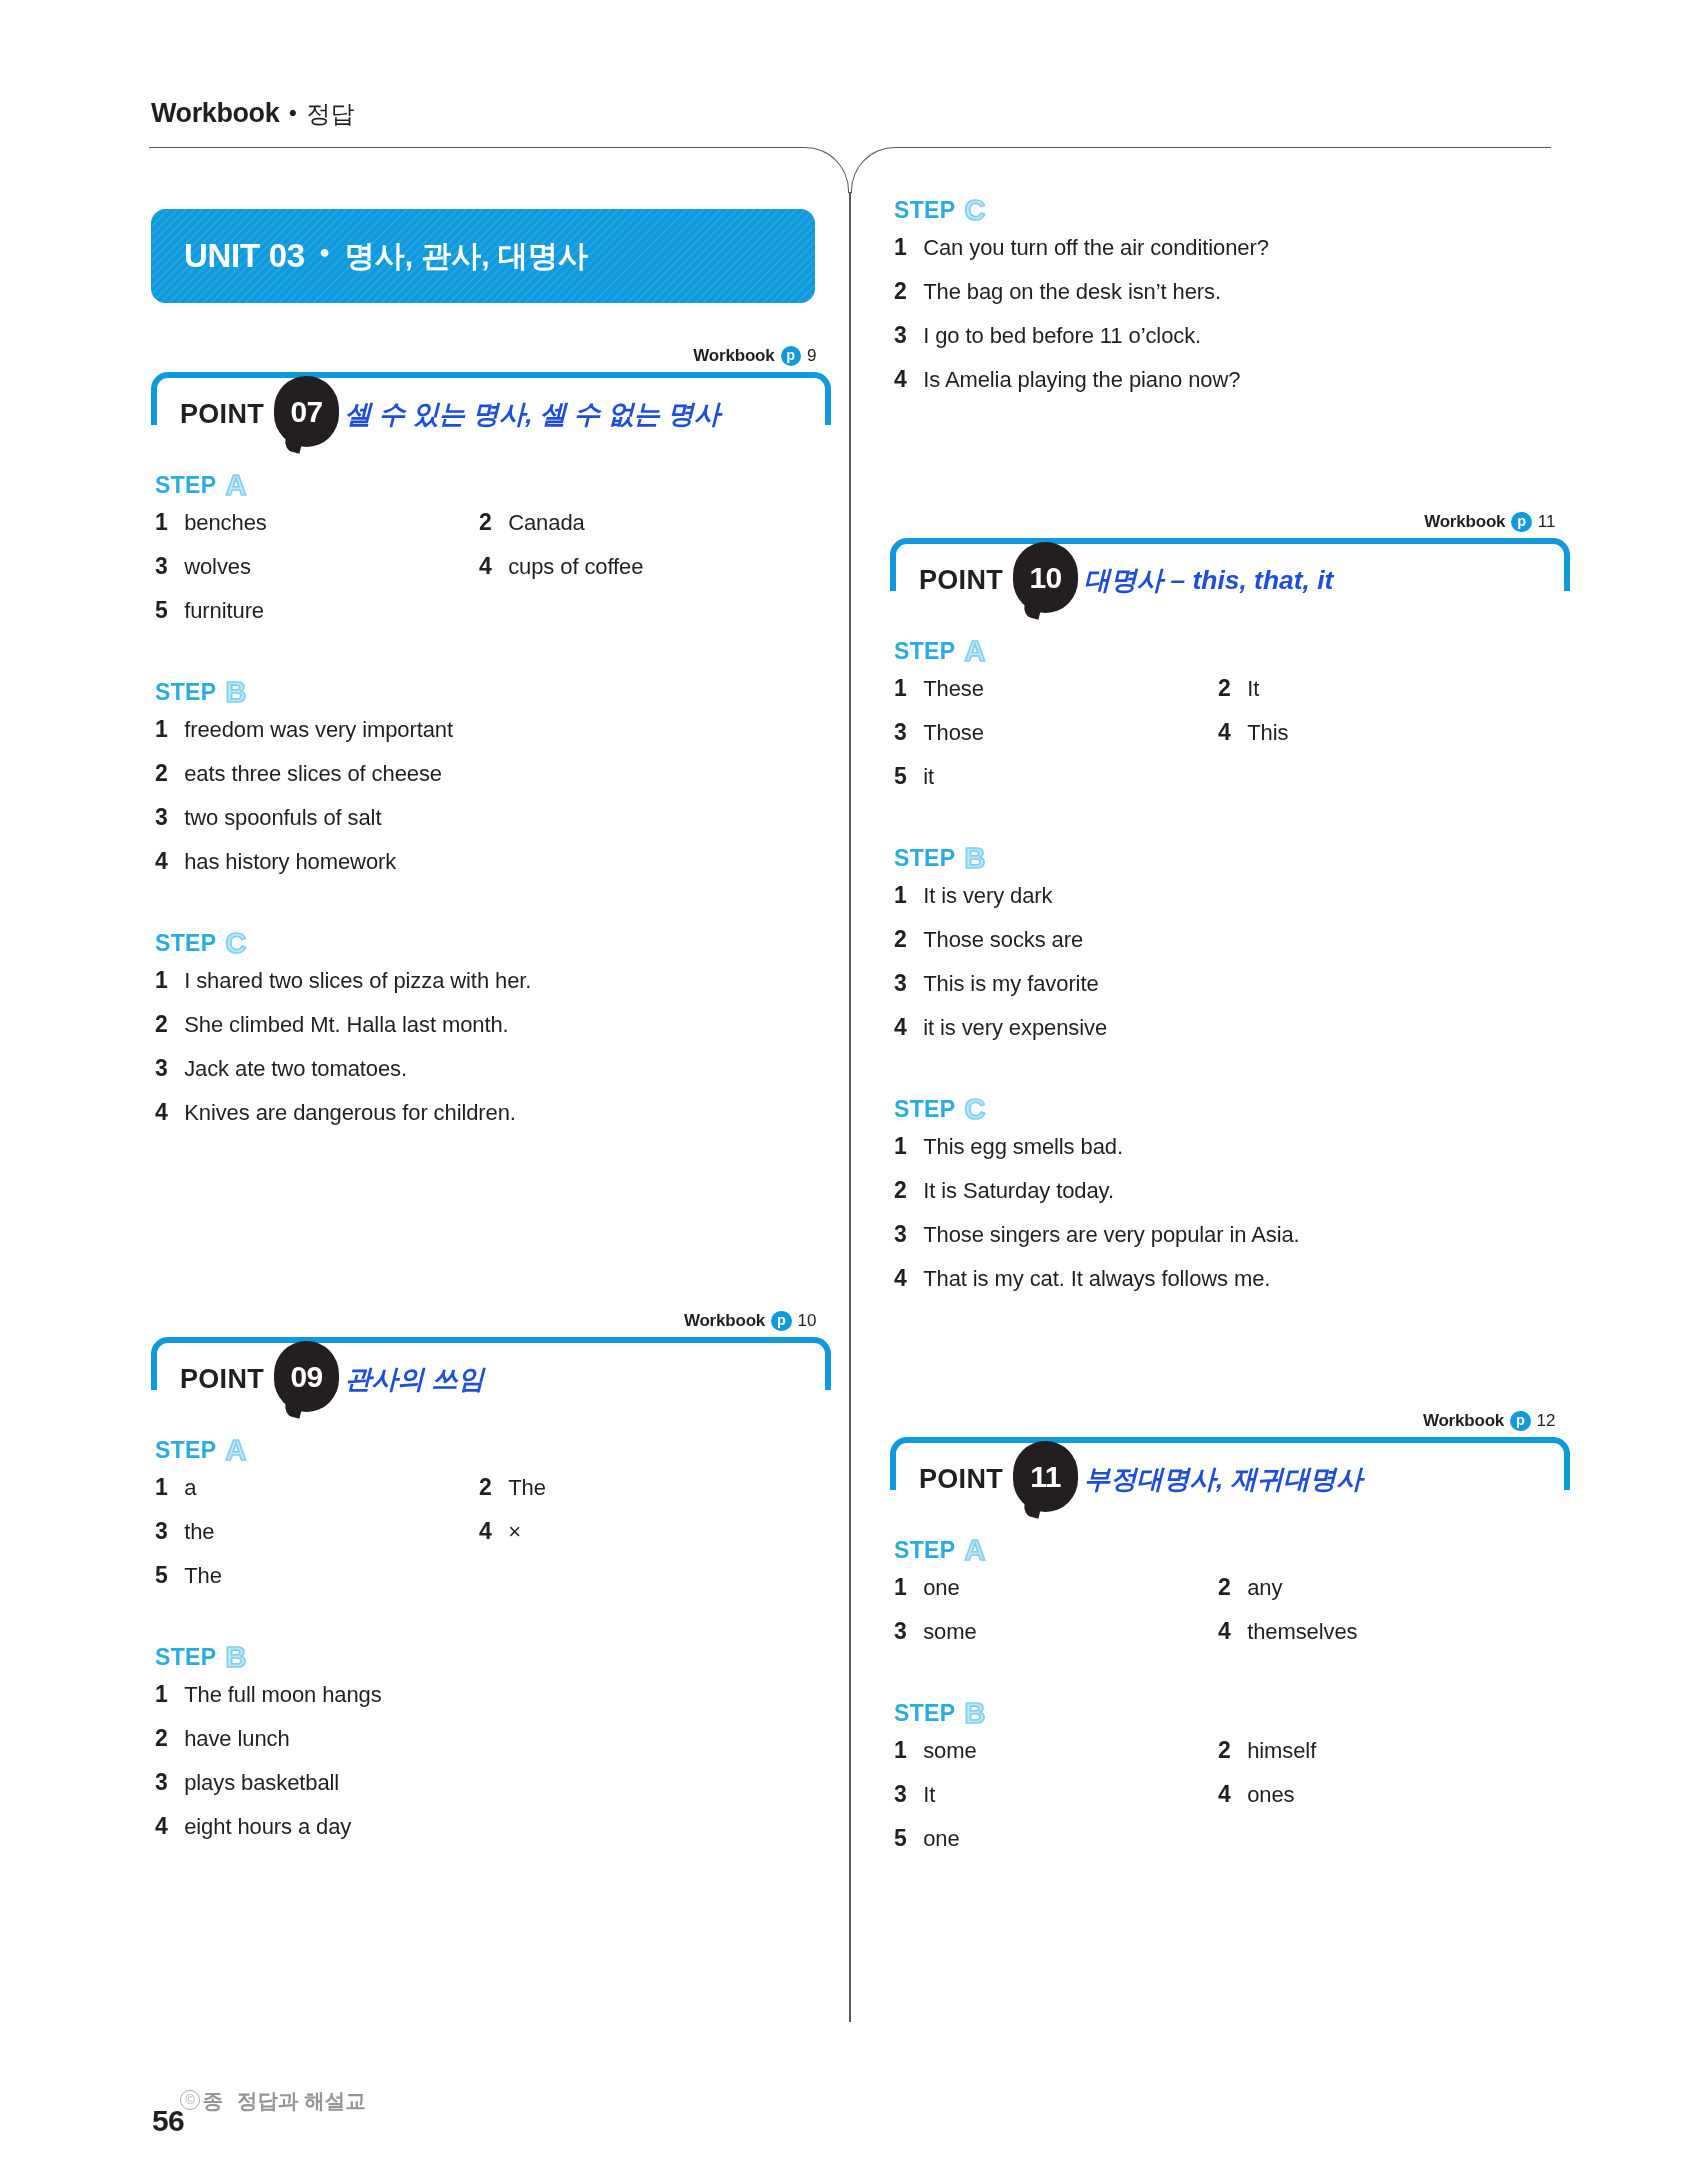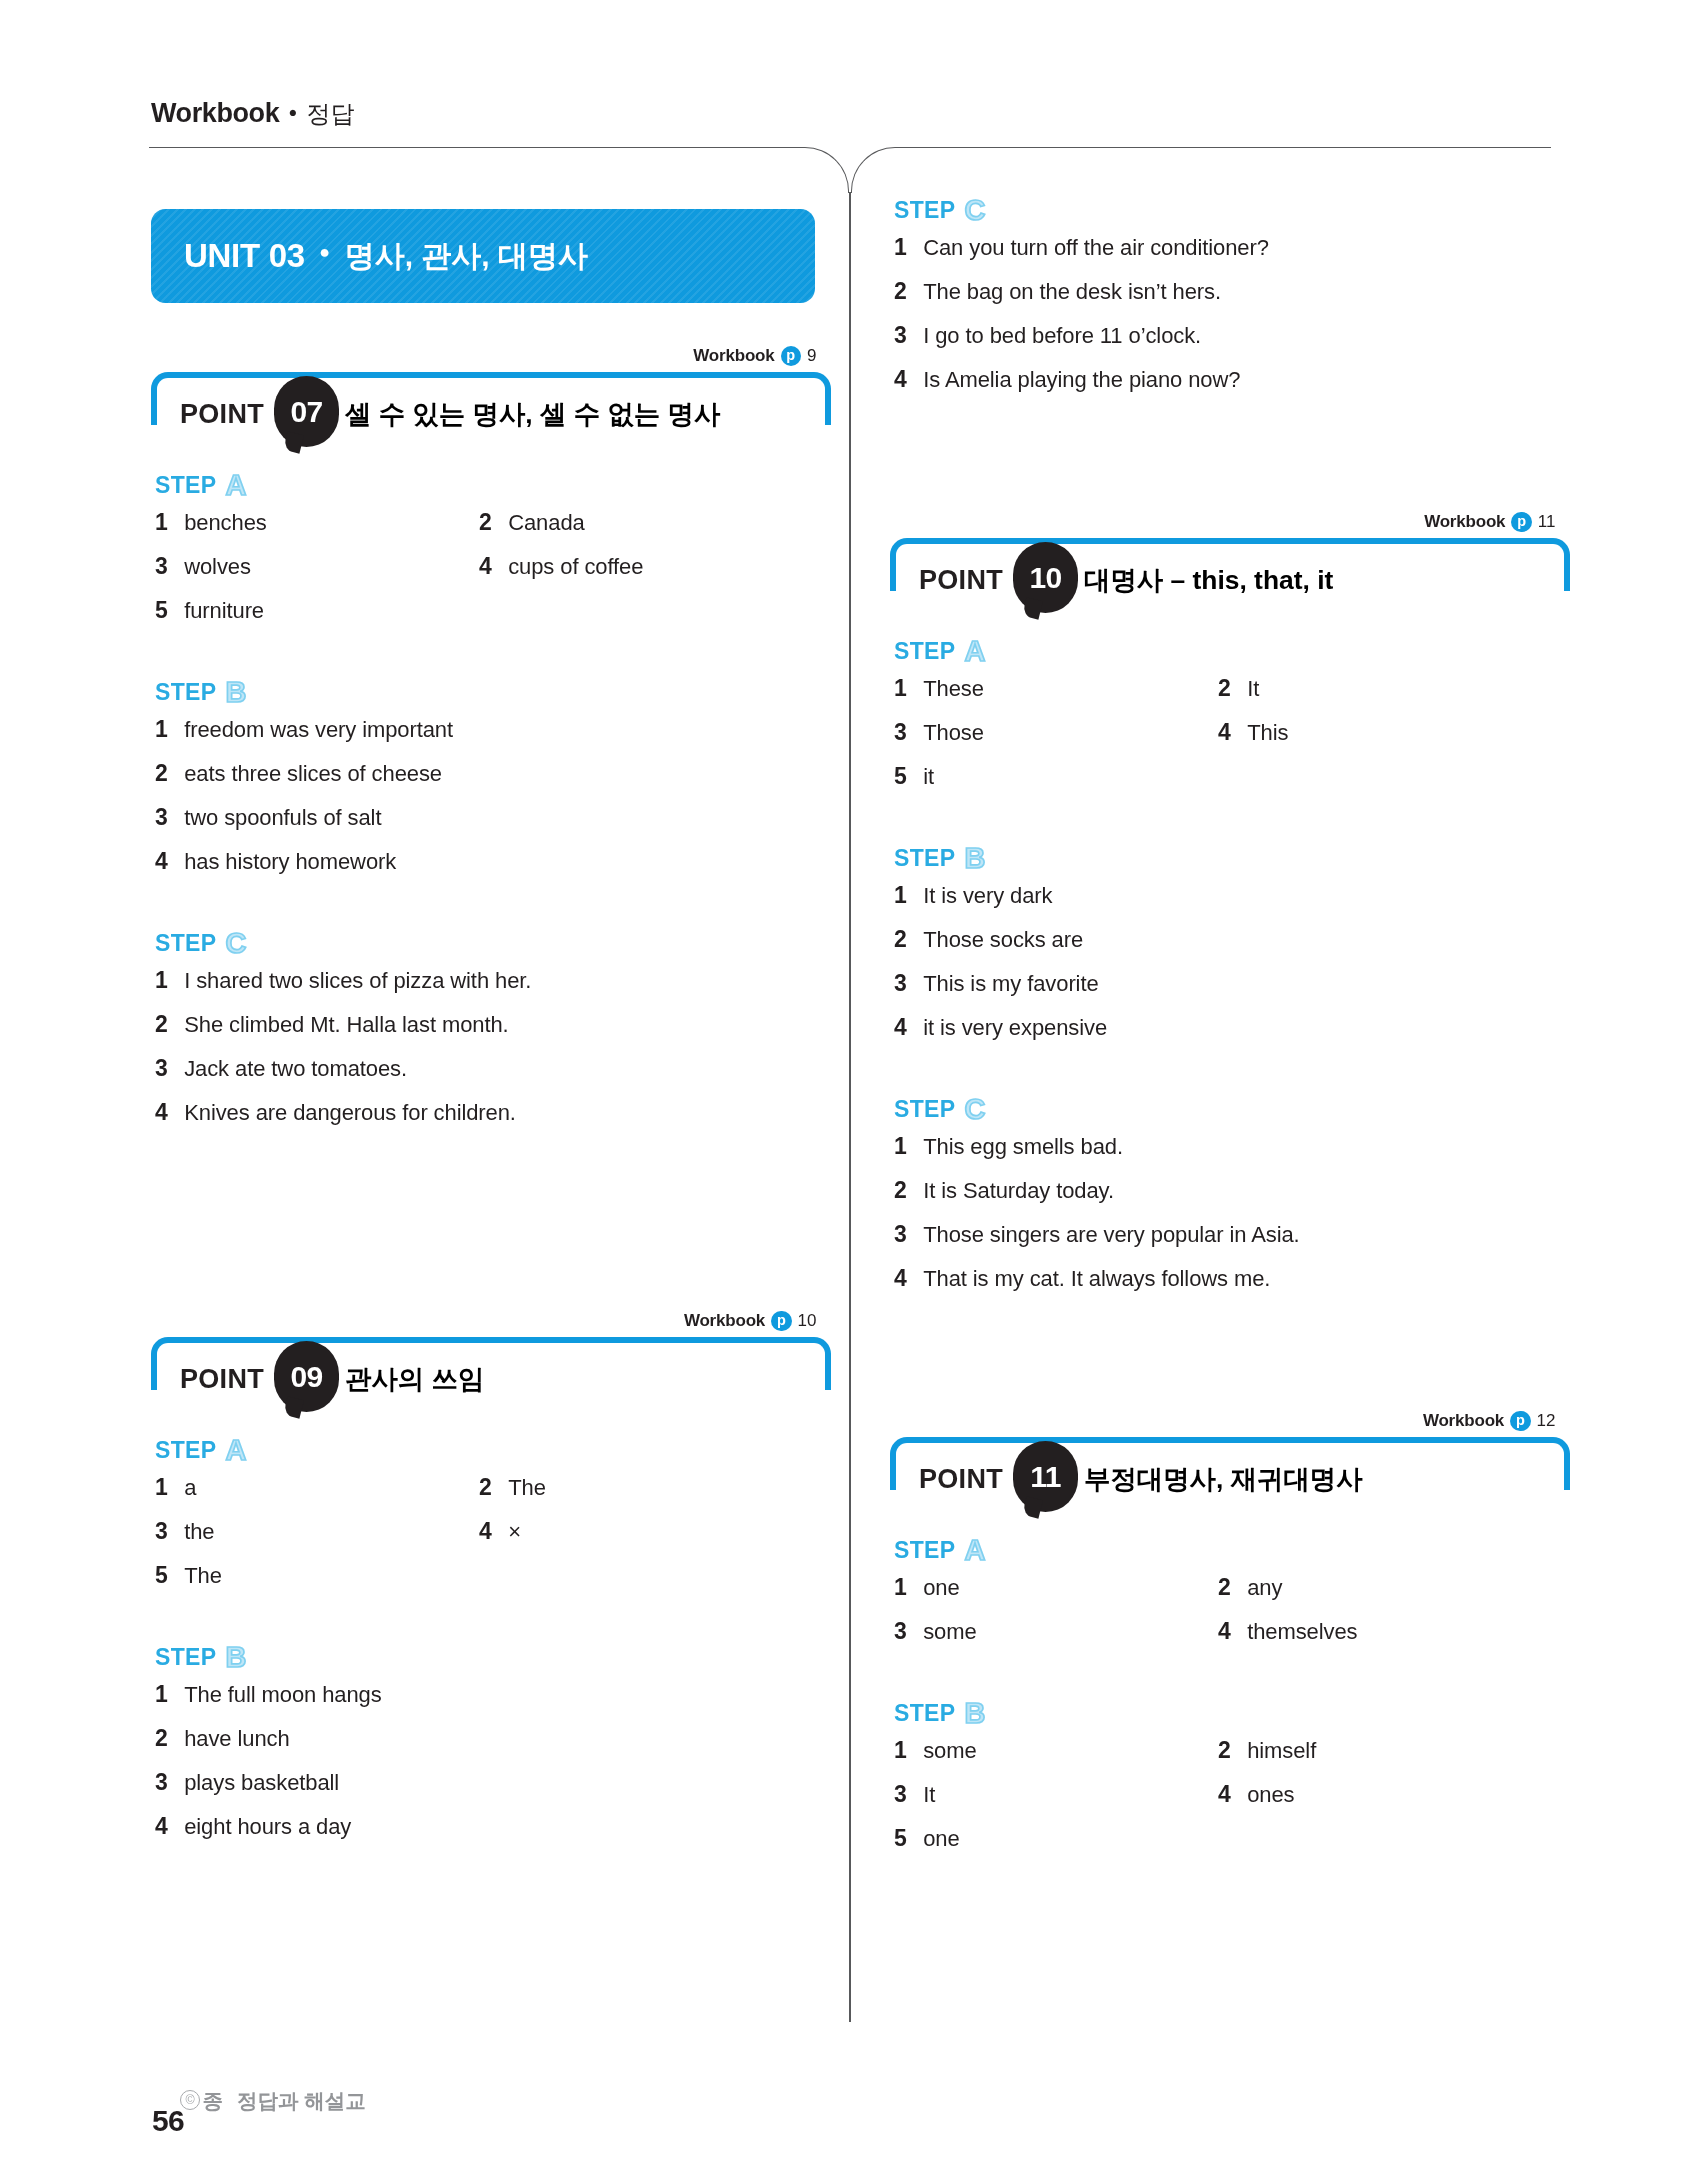"셀 수 있는 명사, 셀" .point-title { color: #000000 -> #1d4ed8; font-style: none -> italic }
